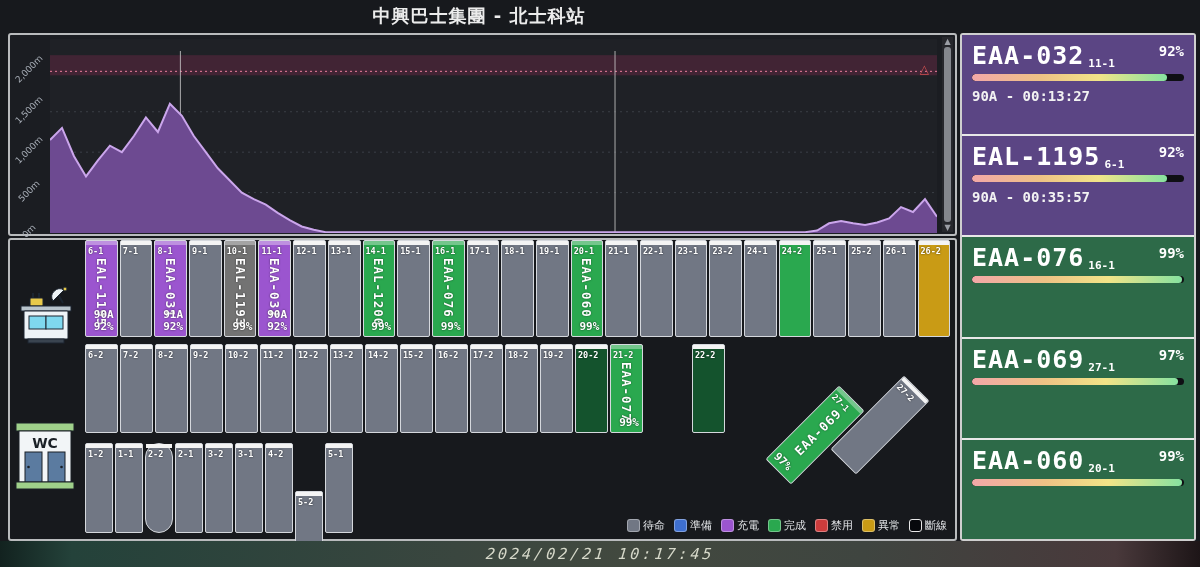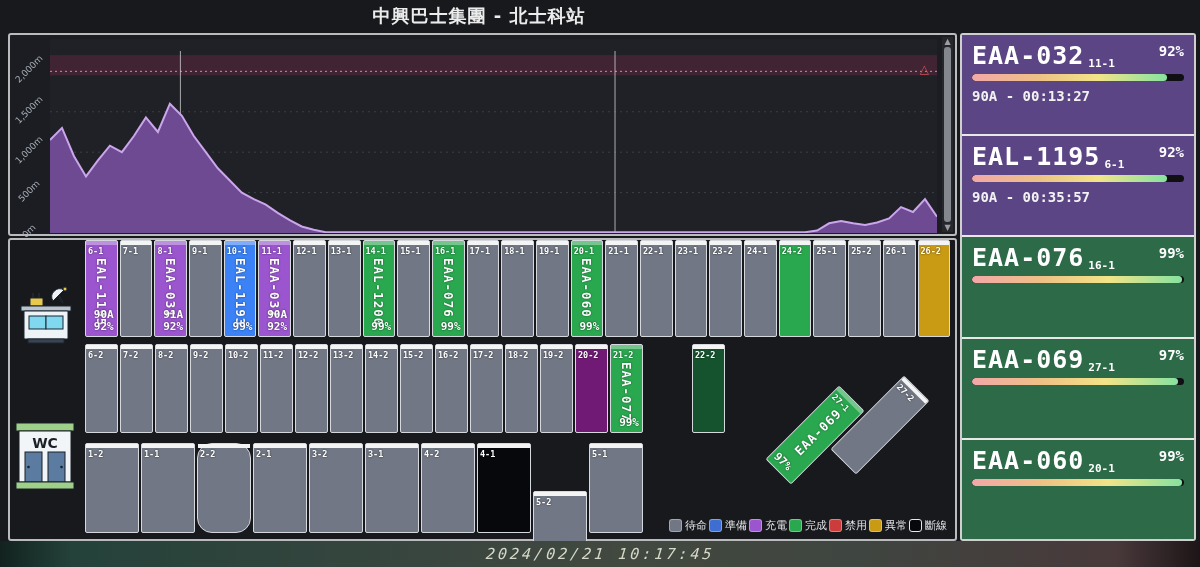"10-1" div.slot { background: #3b82f6 -> #737373 }
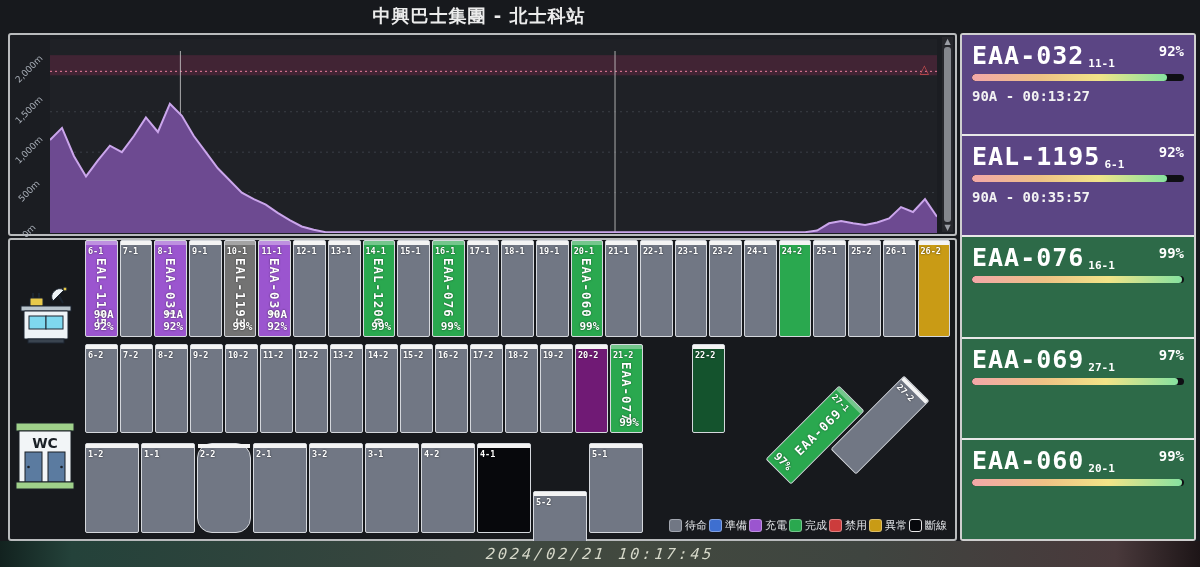"20-2" div.slot { background: #701a75 -> #14532d }
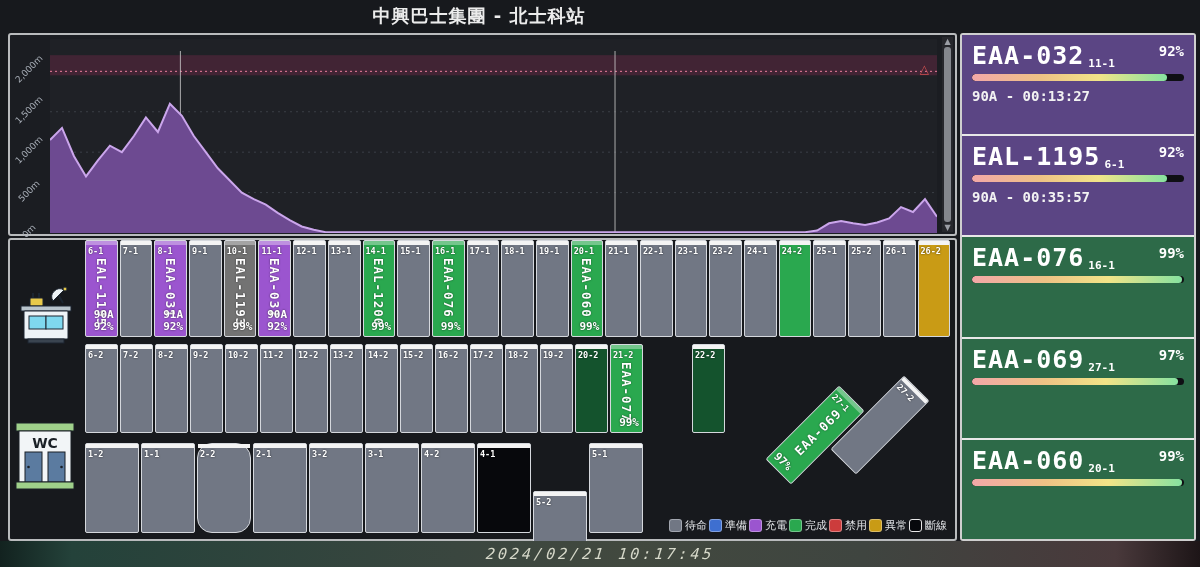"1-2" .row3 .slot { width: 54px -> 28px }
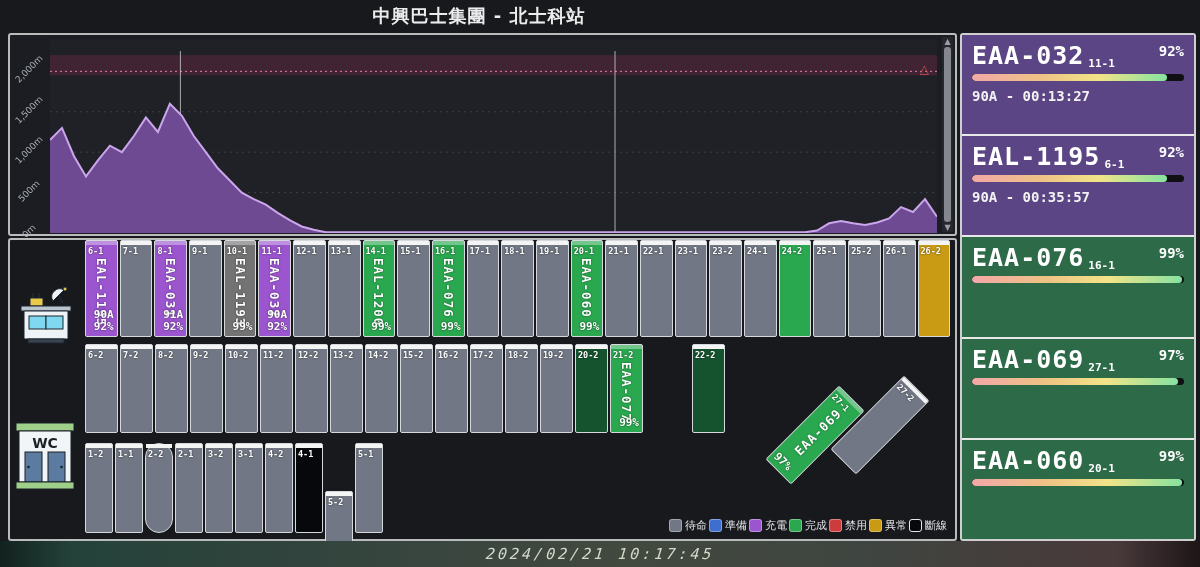"4-1" div.slot { html: <div> <div></div> <div>4-1</div> </div> -> none }
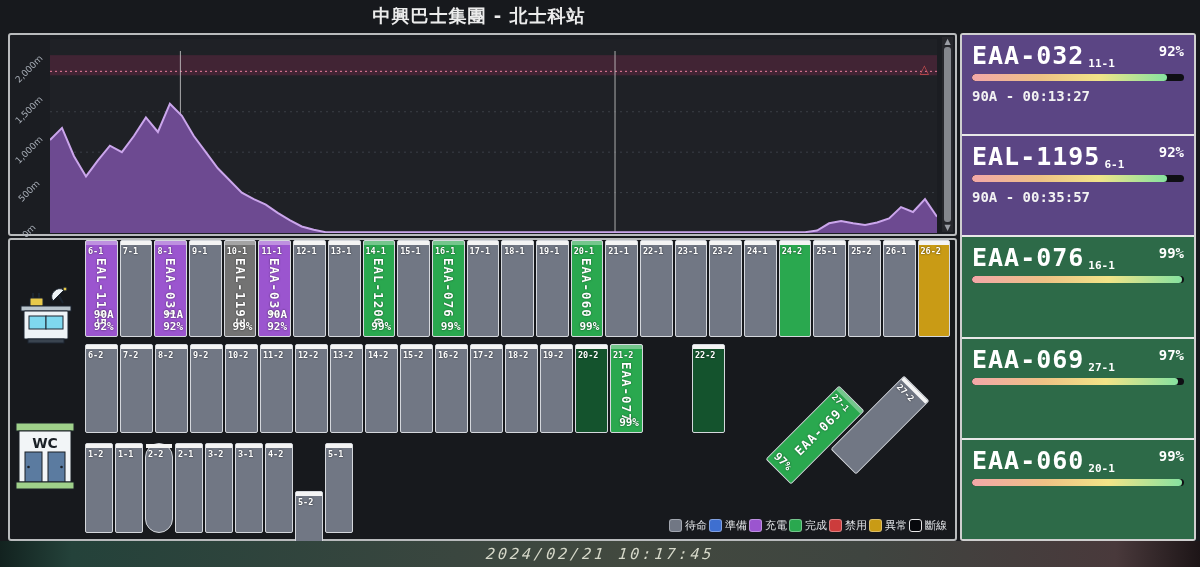"待命" .legend { gap: 2px -> 9px }
